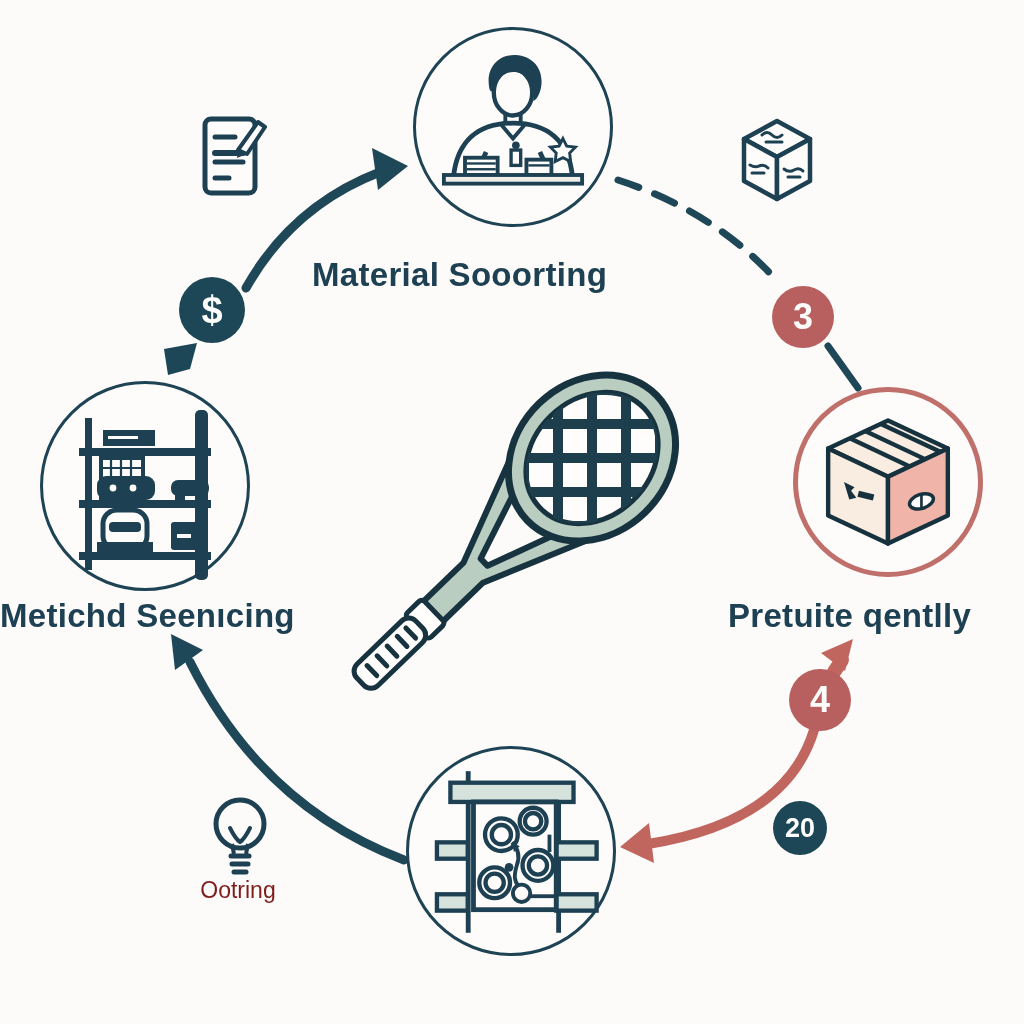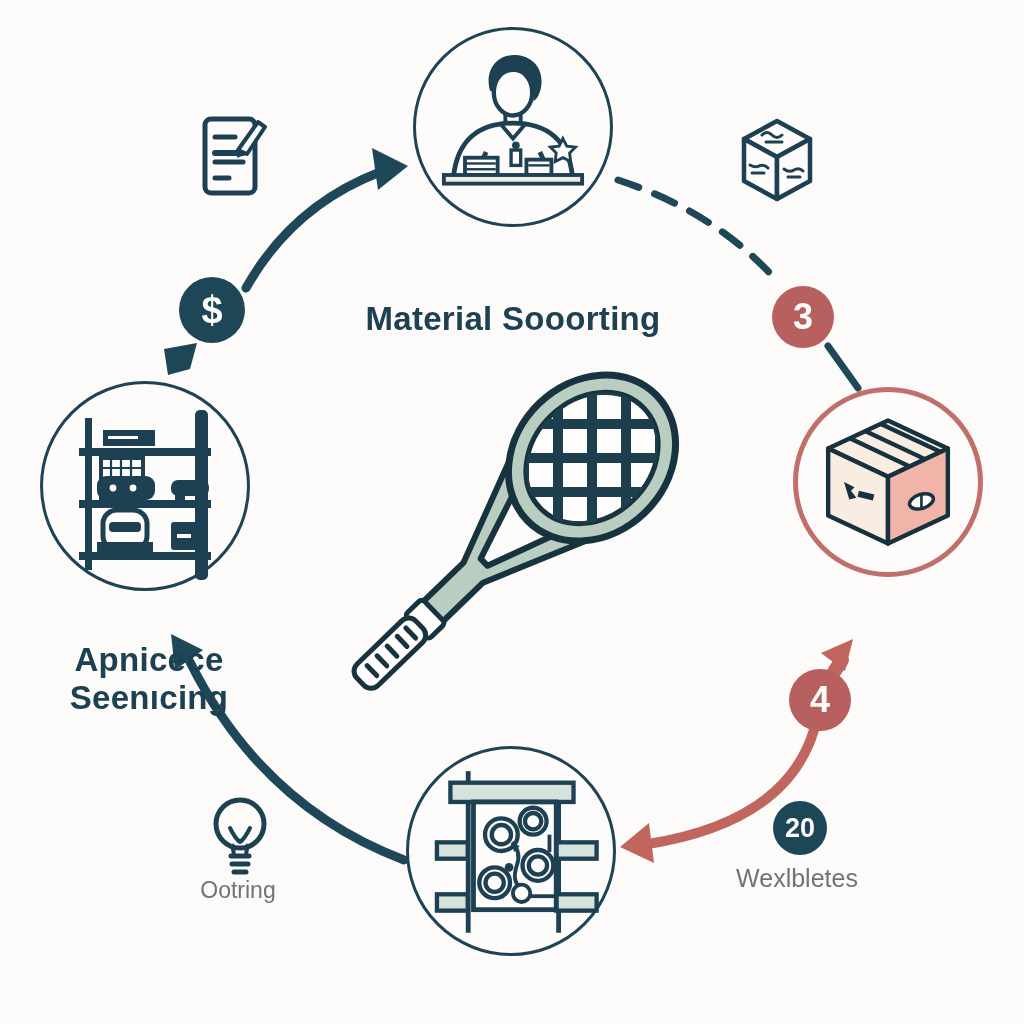"Material Sooorting" .lbl { margin-top: 44px -> none; text-align: center -> left }
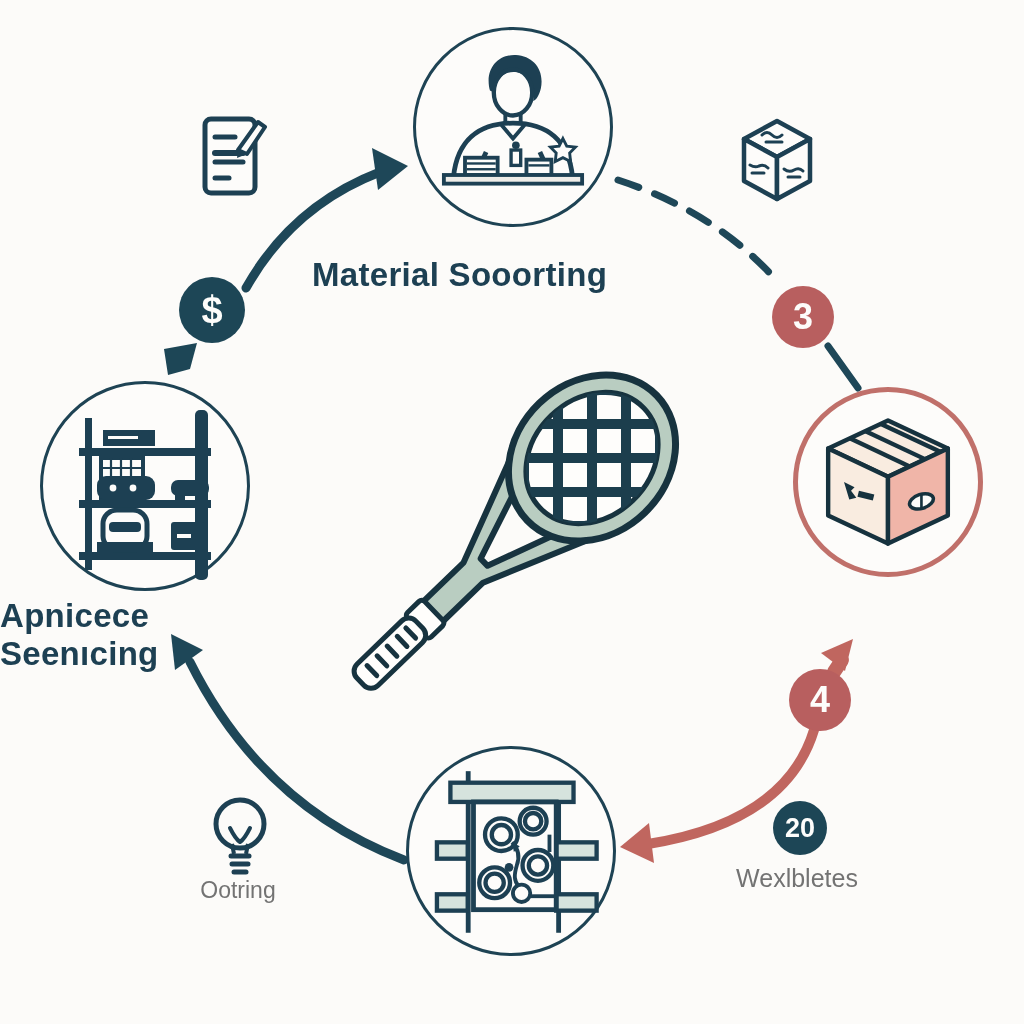"Apnicece Seenıcing" div.lbl { text: Apnicece -> Metichd }
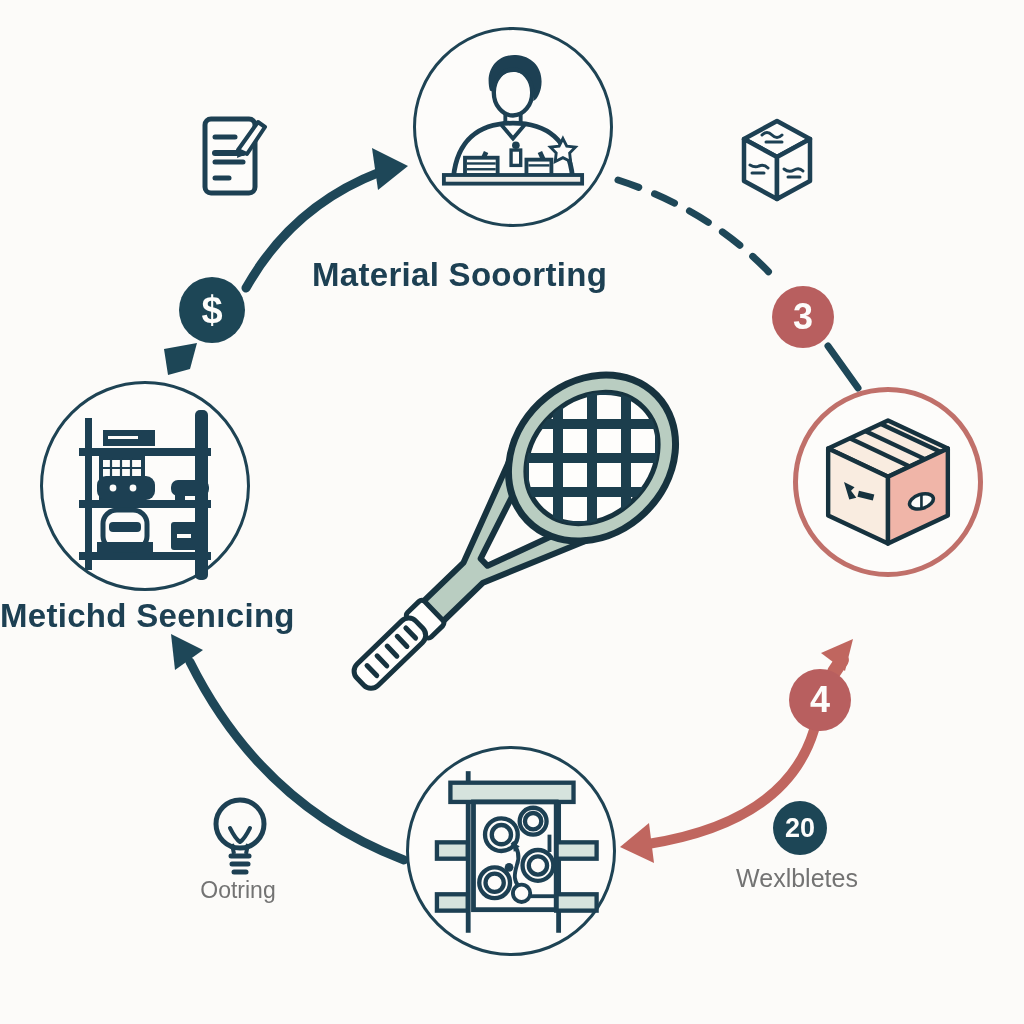"Pretuite qentlly" div.lbl { html: none -> <div>Pretuite qentlly</div> }
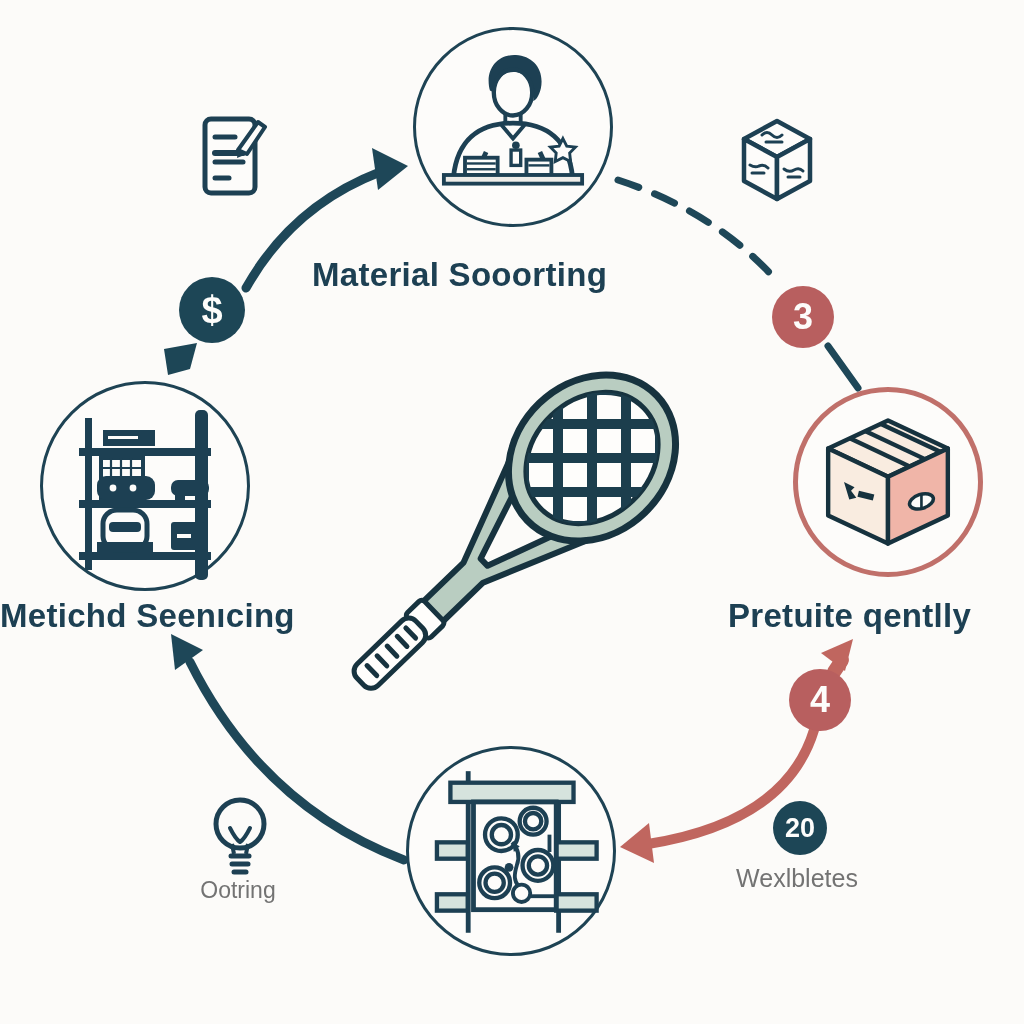"Ootring" .cap { color: #737373 -> #7f1d1d }
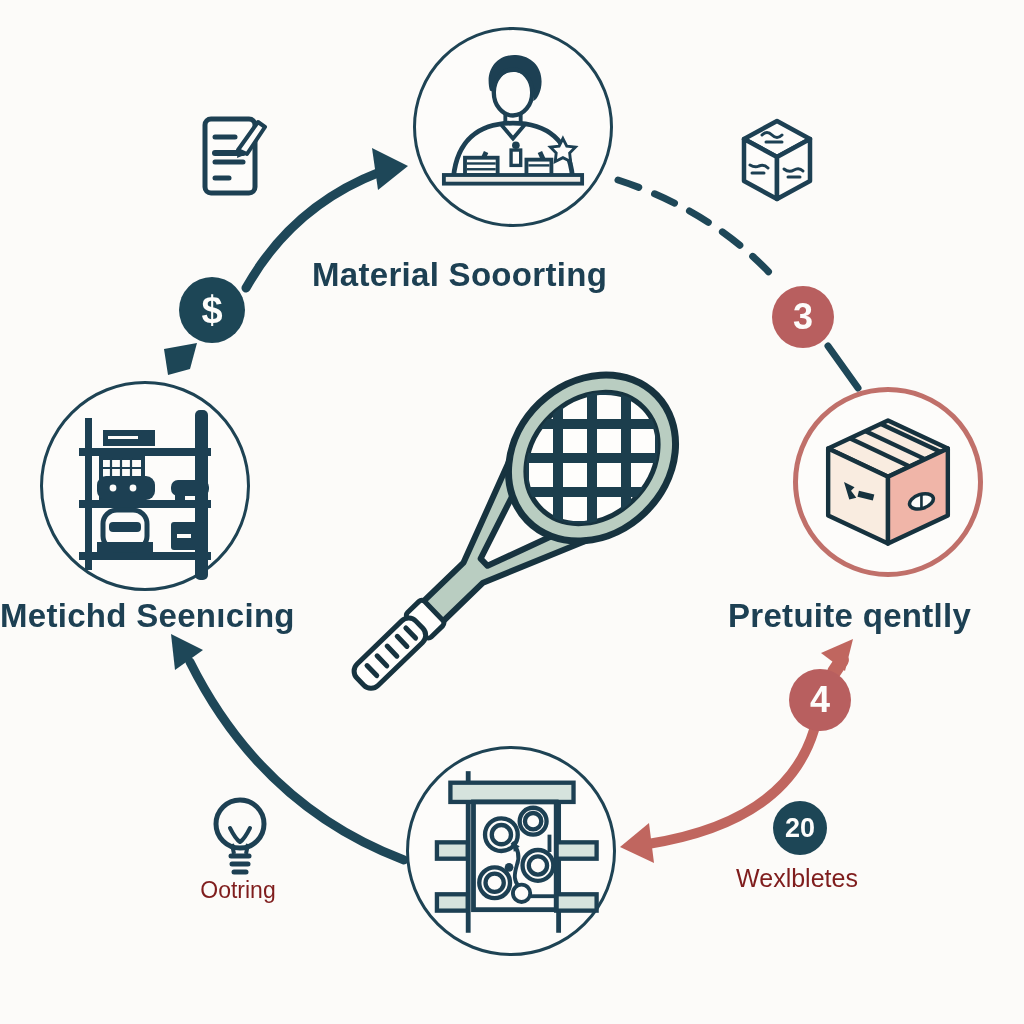"Wexlbletes" div.cap { html: <div>Wexlbletes</div> -> none }
